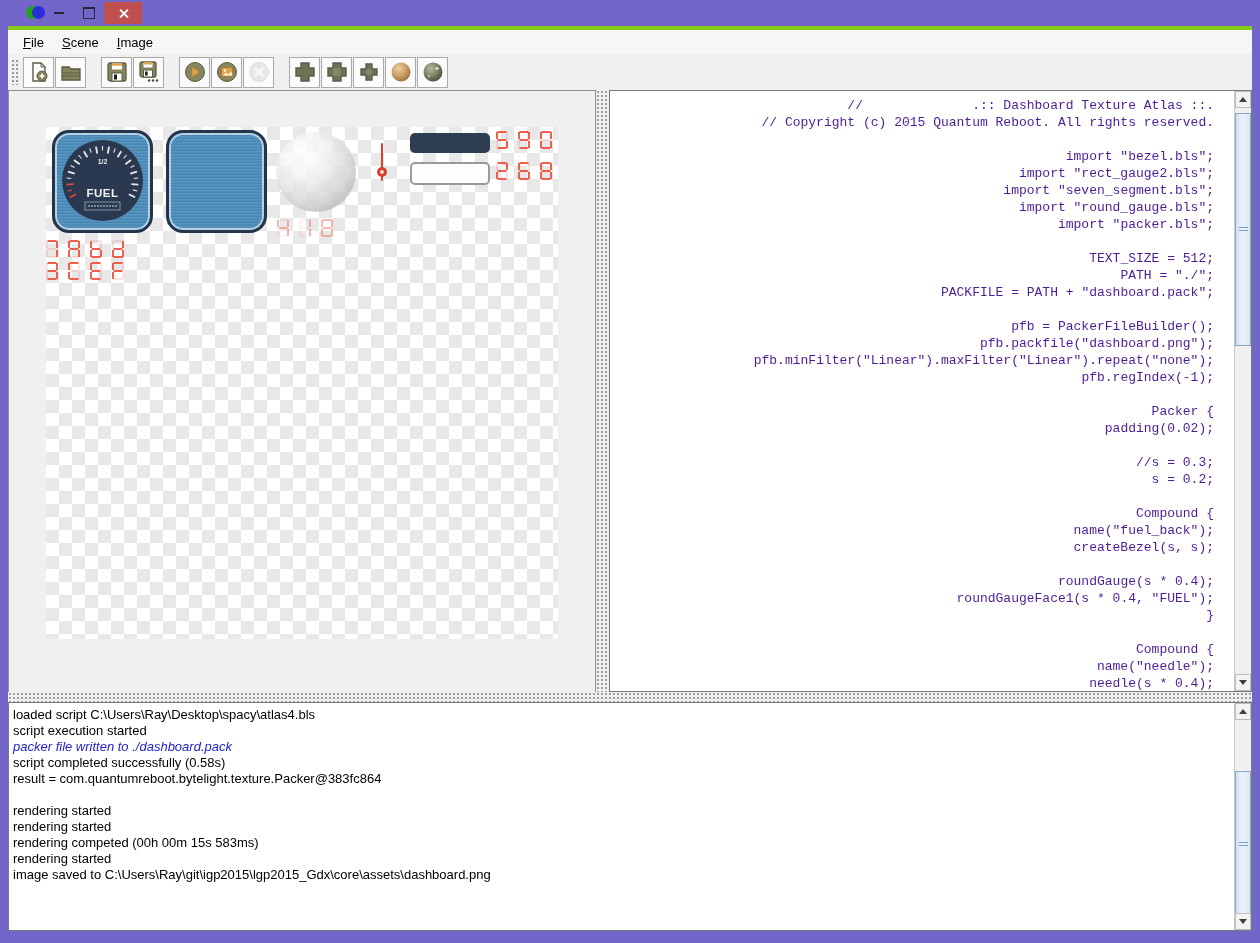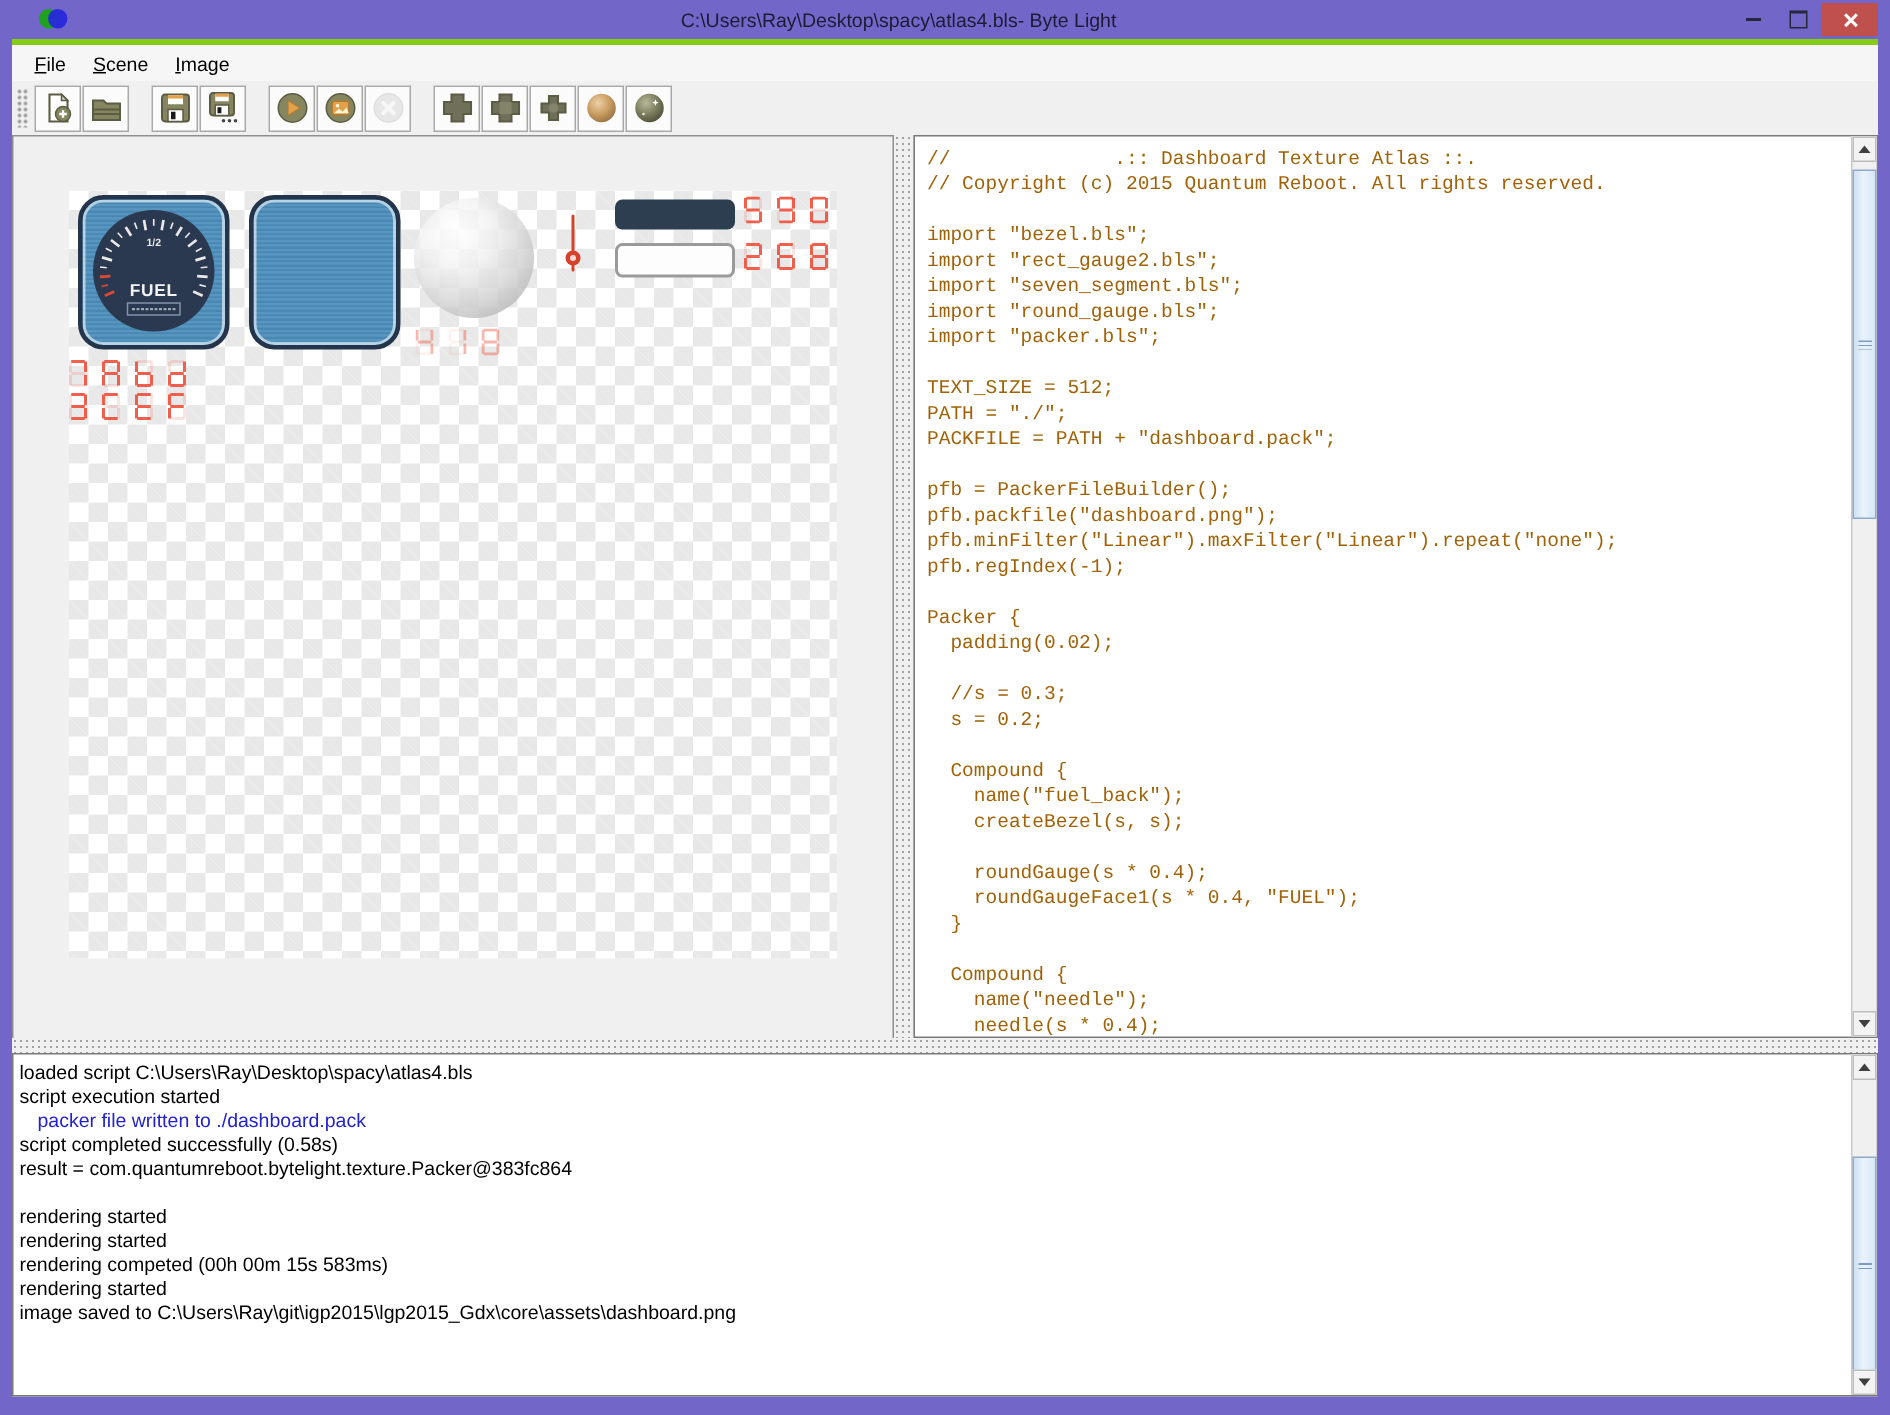"C:\Users\Ray\Desktop\spacy\atlas4.bls-" div { html: <div>C:\Users\Ray\Desktop\spacy\atlas4.bls- Byte Light</div> -> none }
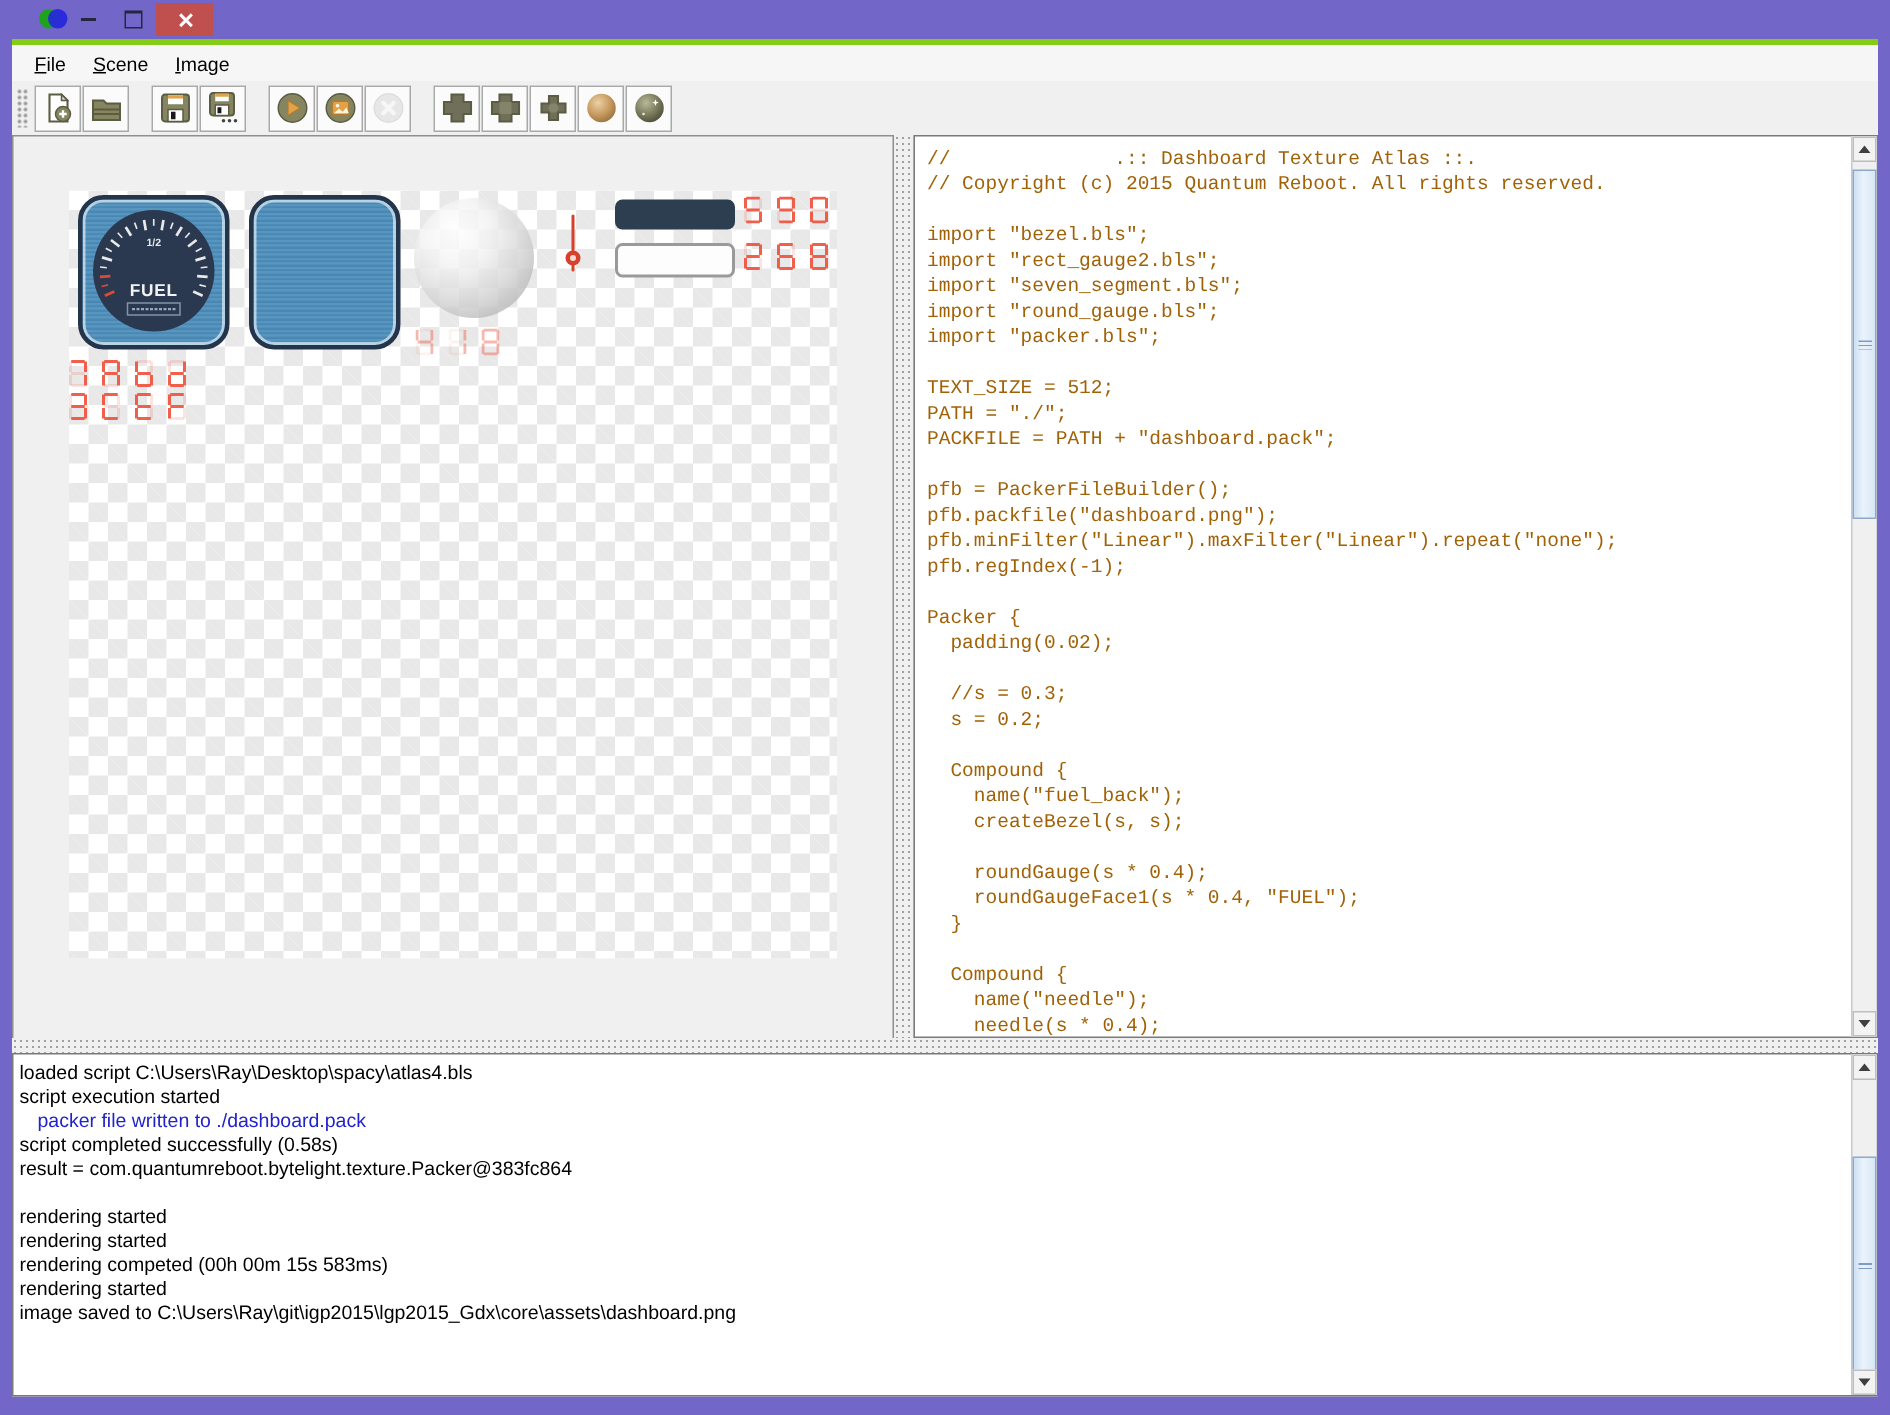"// .:: Dashboard Texture Atlas" #code-pre { color: #a16207 -> #4c1d95; padding: 6px 8px -> 6px 20px; text-align: none -> right }
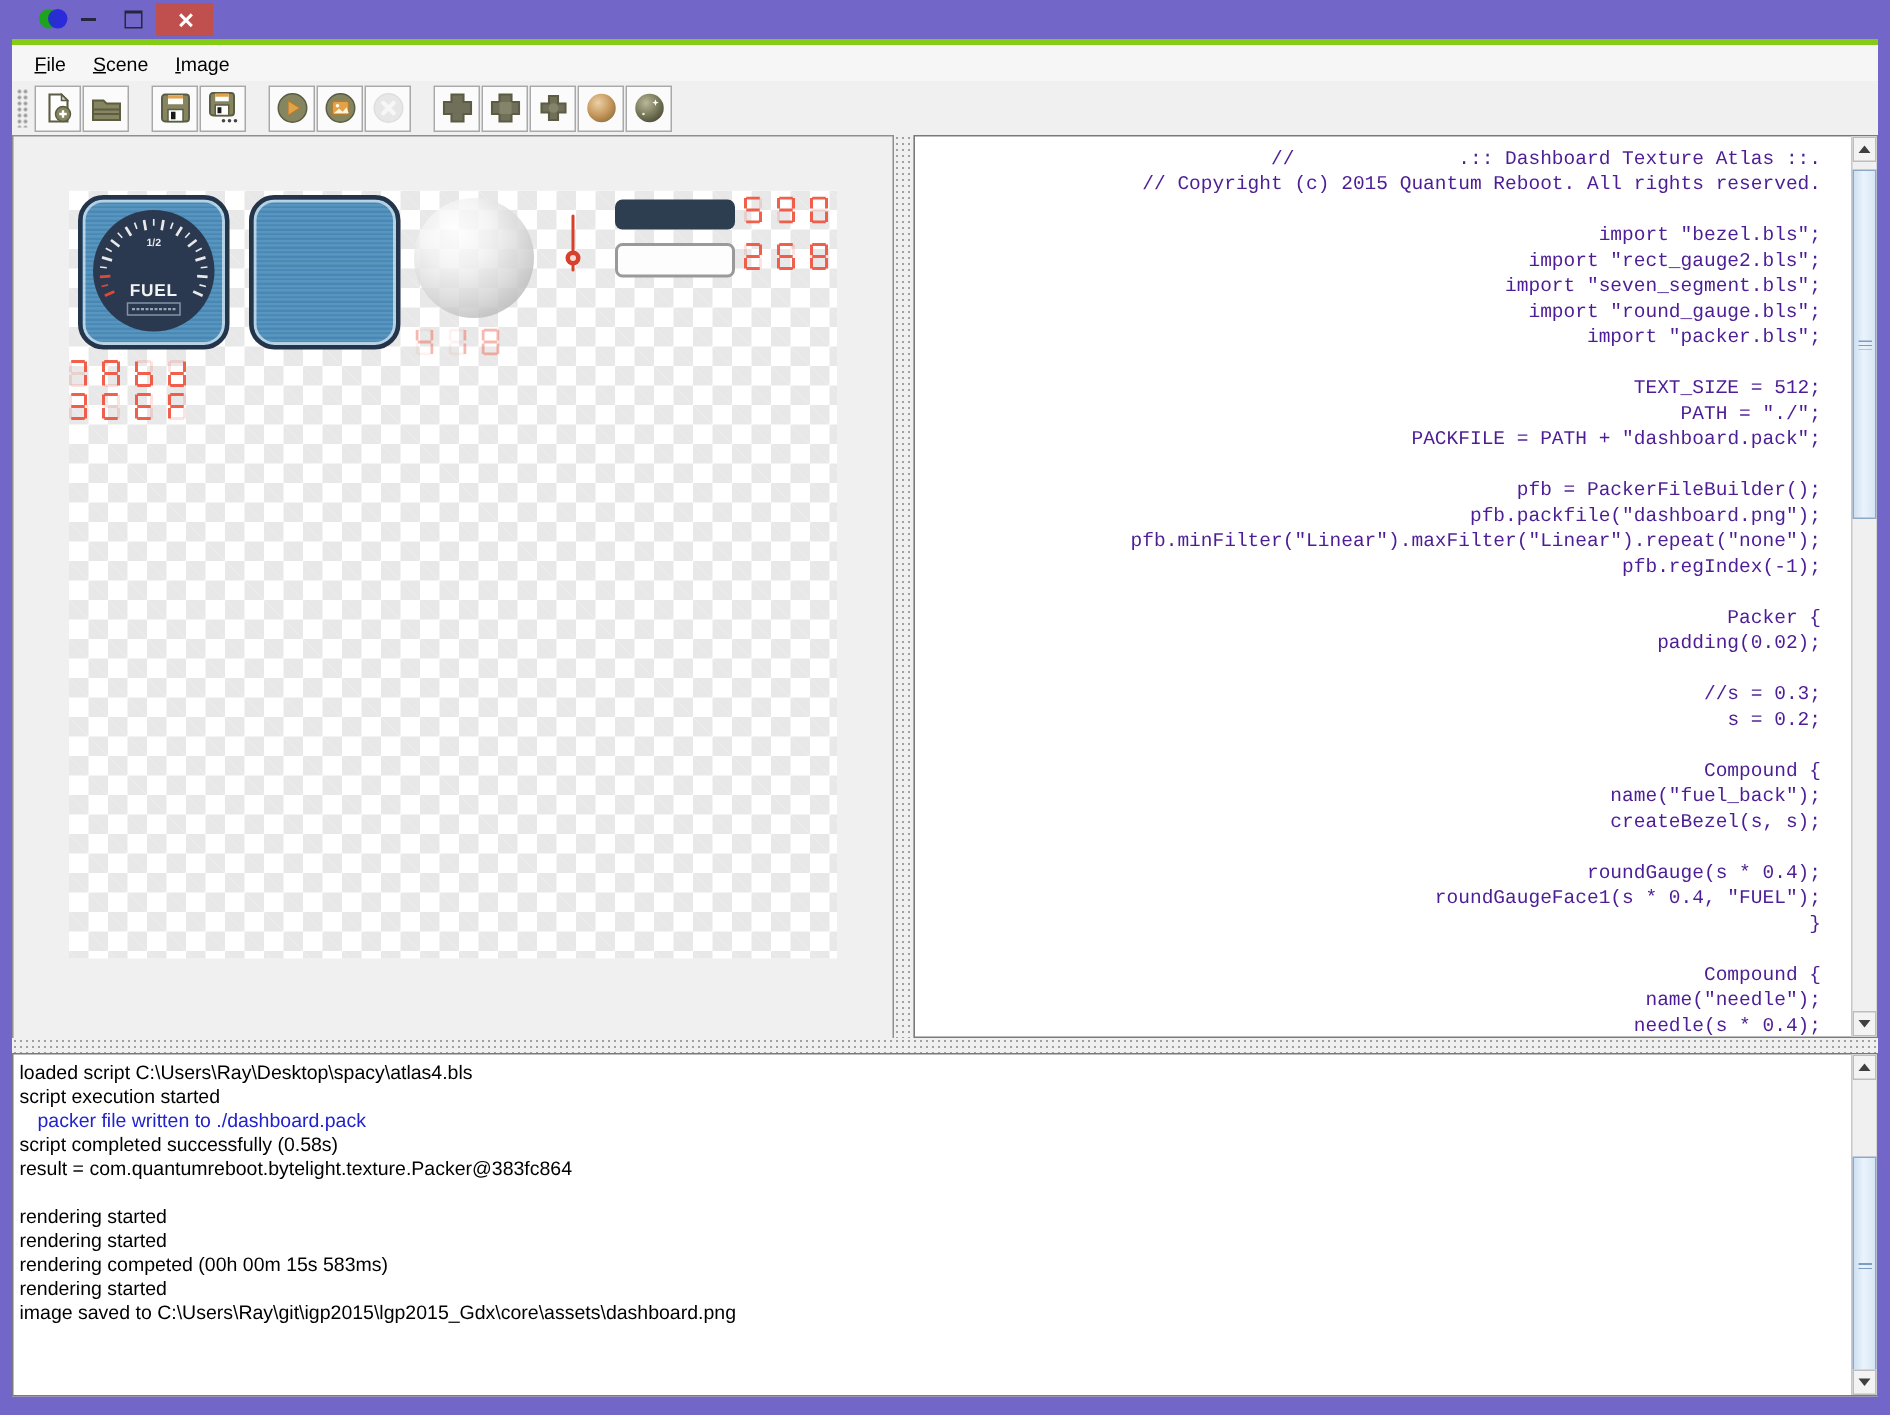"packer file written to ./dashboard.pack" .log-line.note { font-style: none -> italic; margin-left: 12px -> none }
